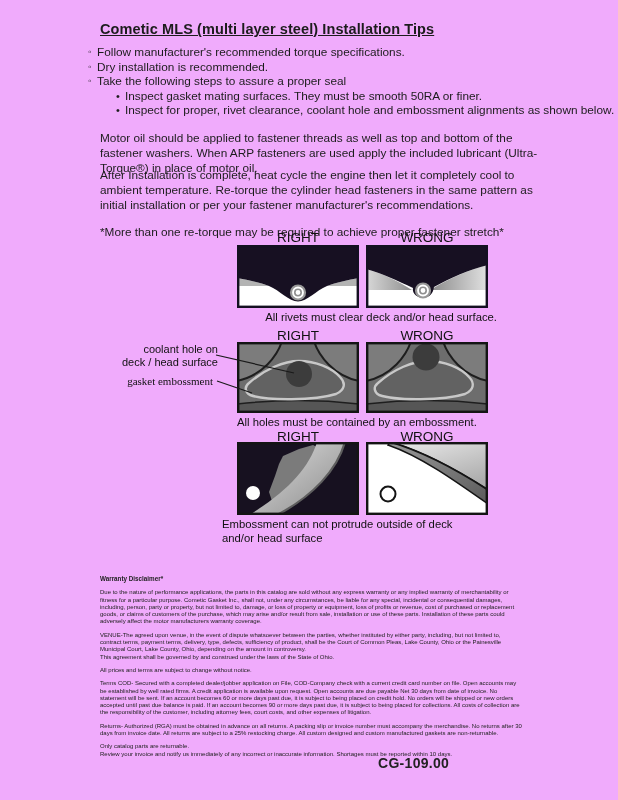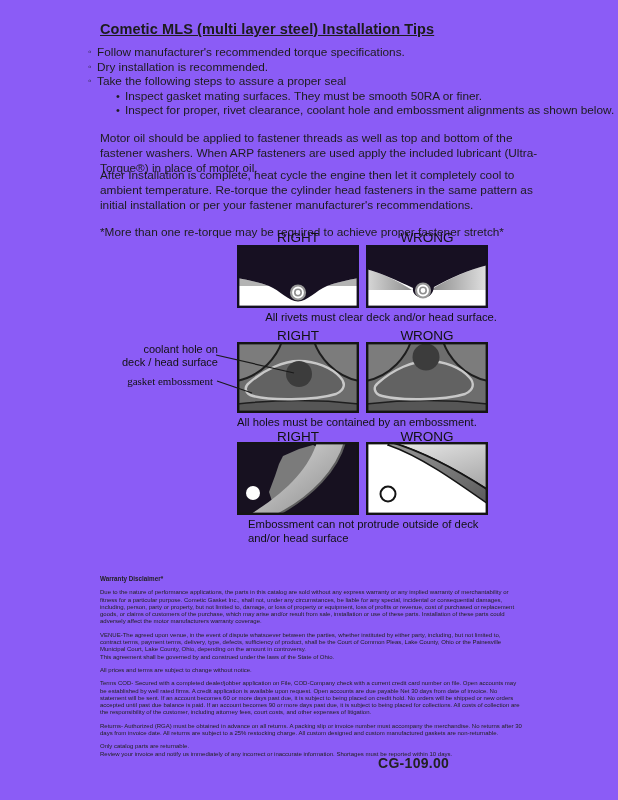"Cometic MLS (multi layer steel)" .page { background: #8b5cf6 -> #f0abfc }
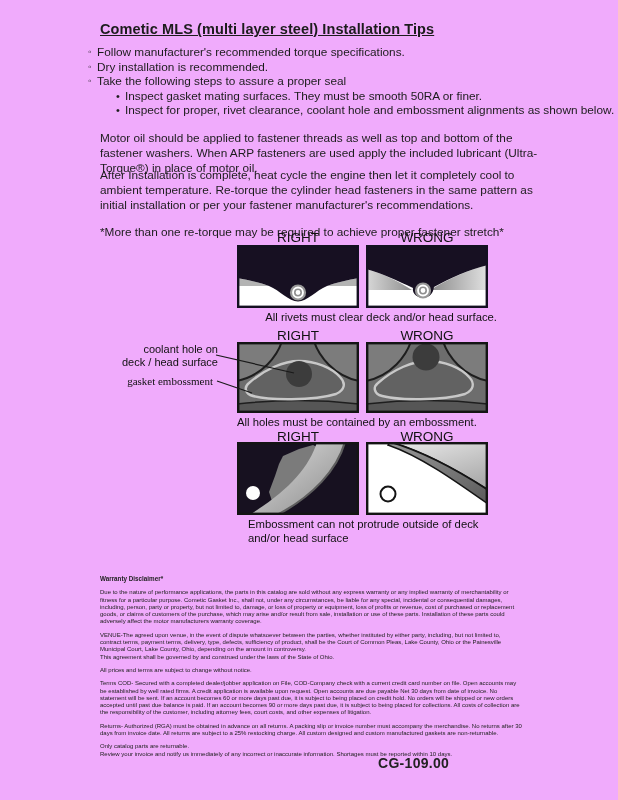"Embossment can not protrude outside" div.fig-caption { left: 248px -> 222px }
